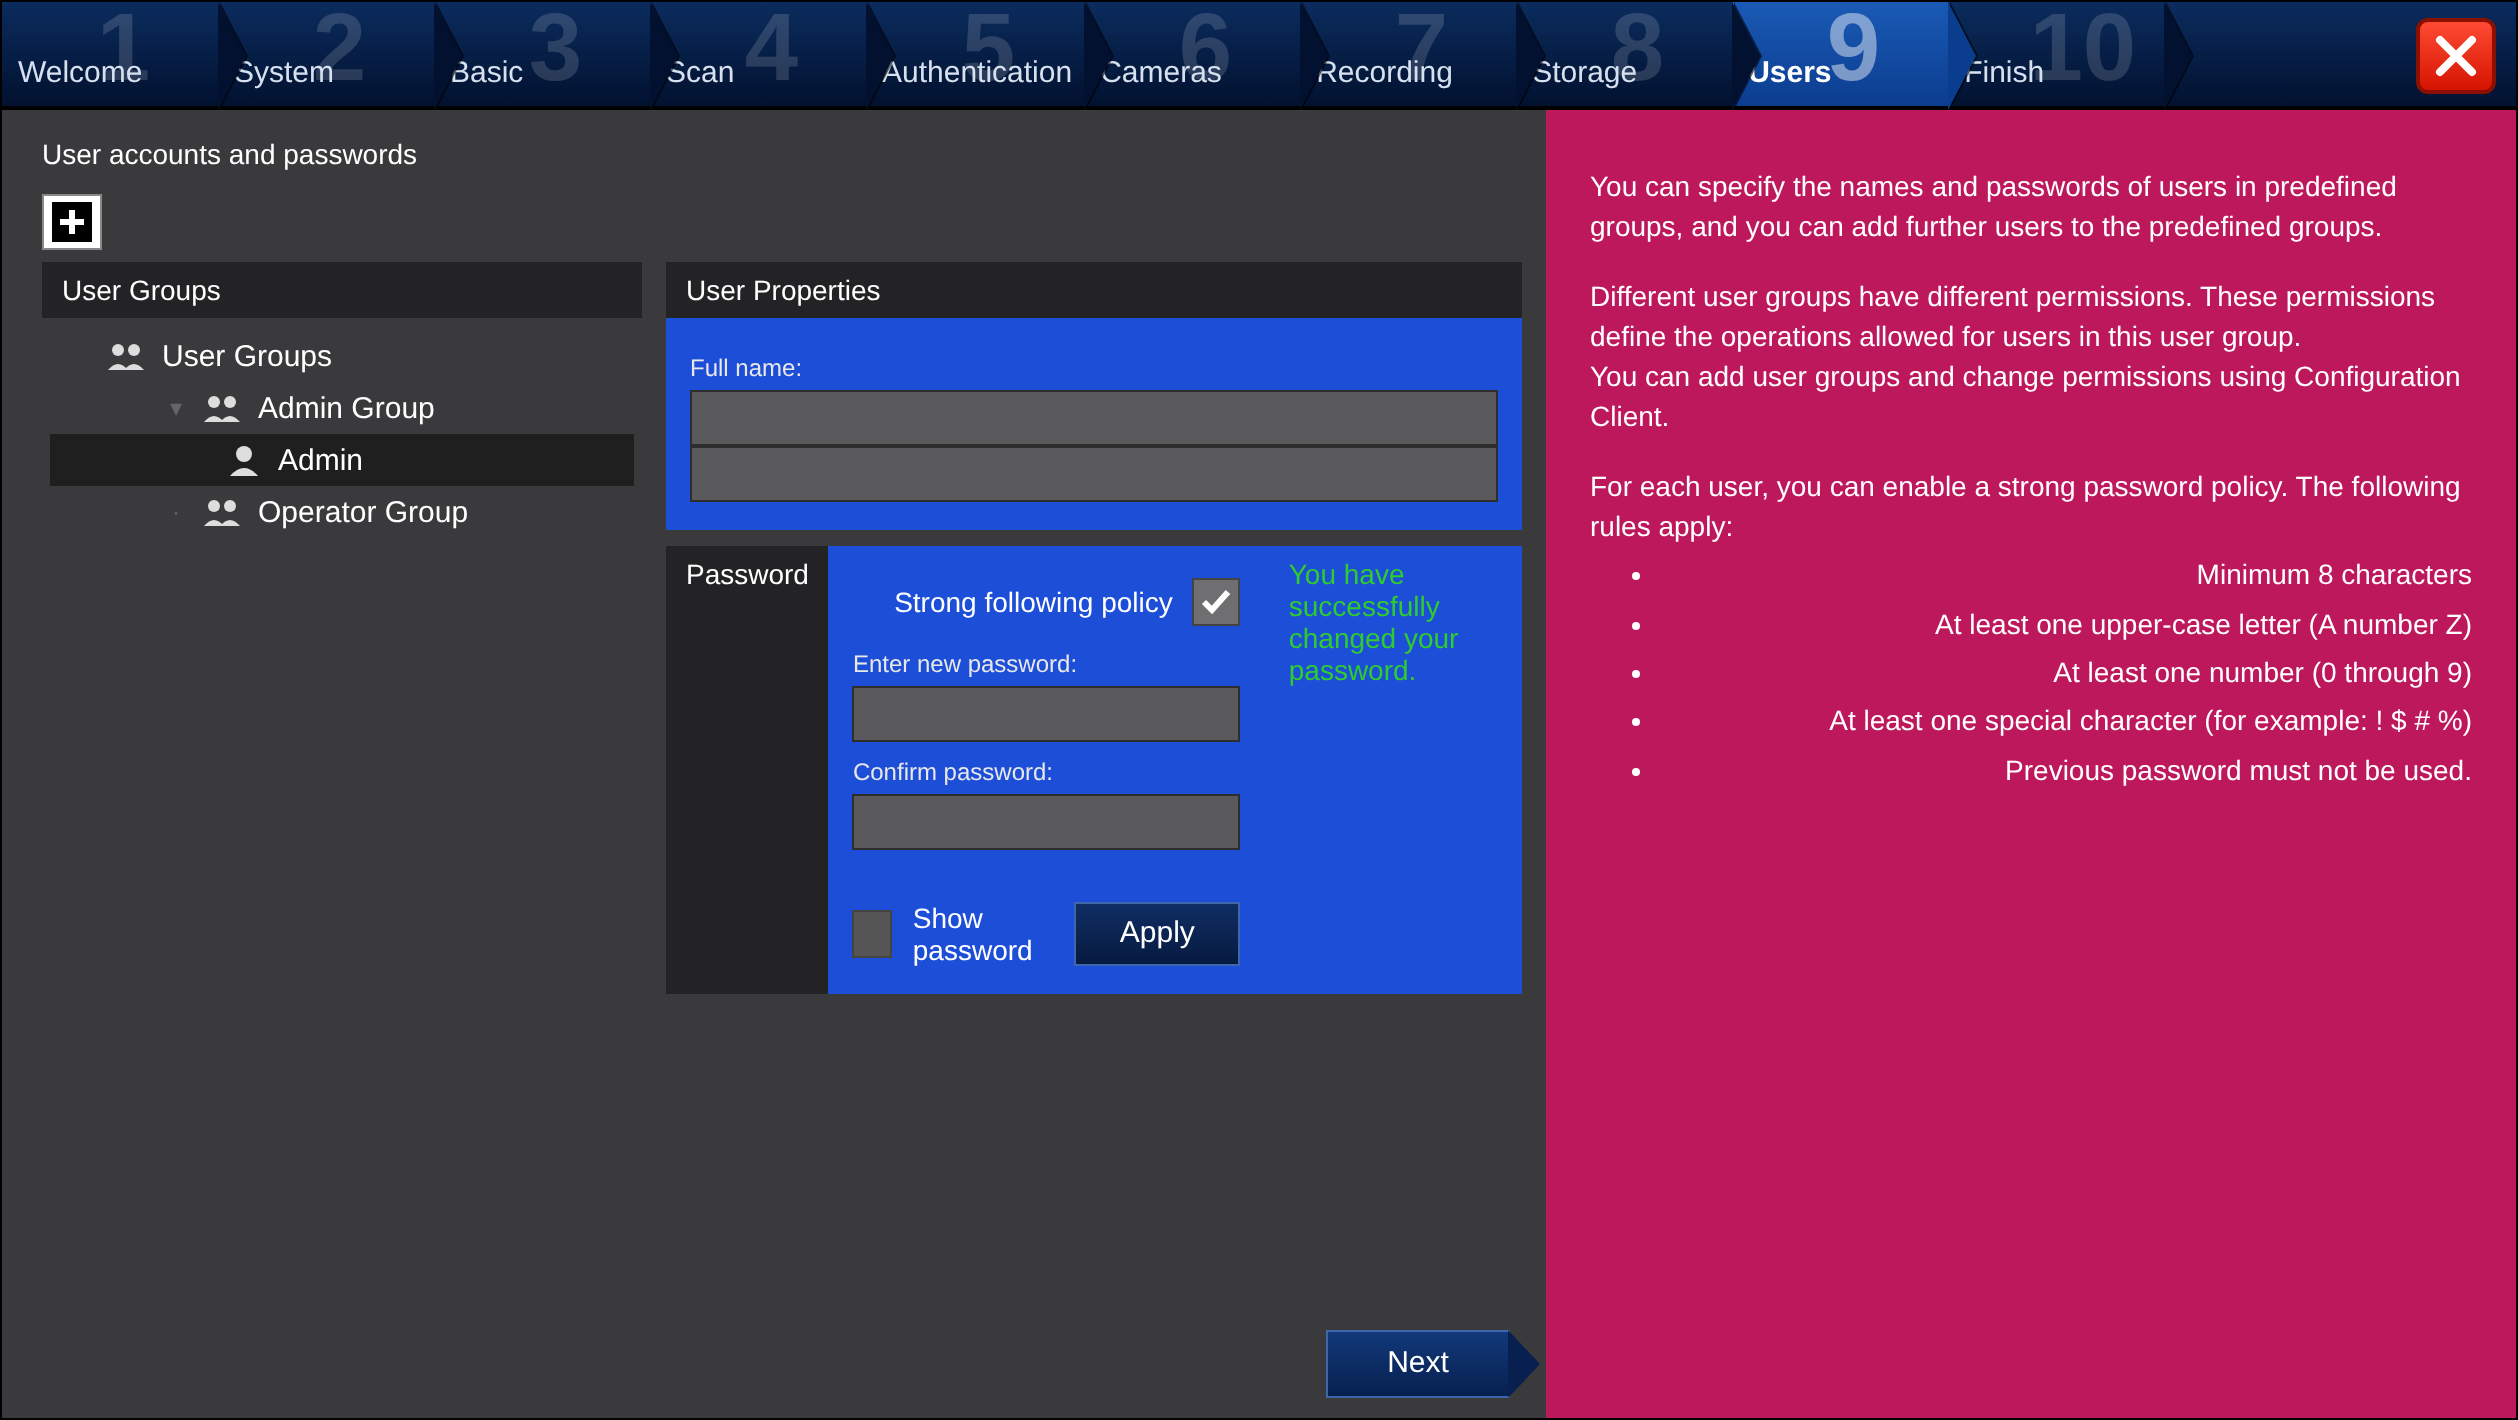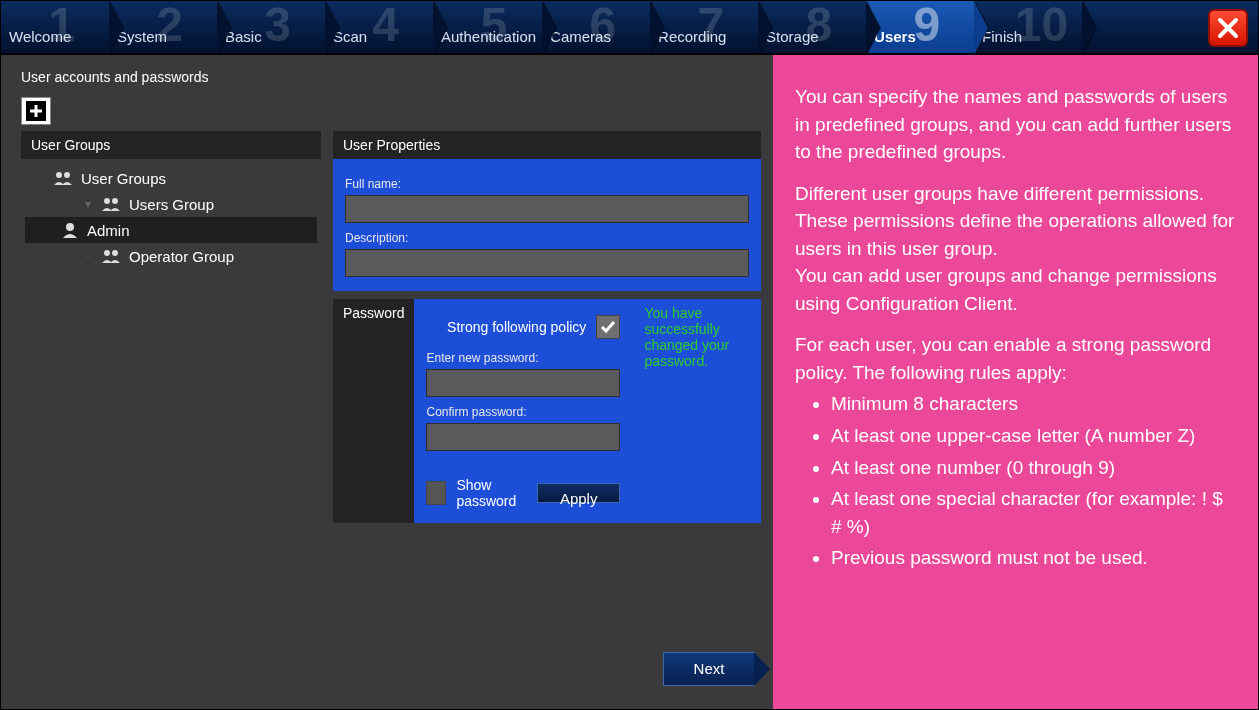"You can specify the names" .right { background: #ec4899 -> #be185d; font-size: 19px -> 14px }
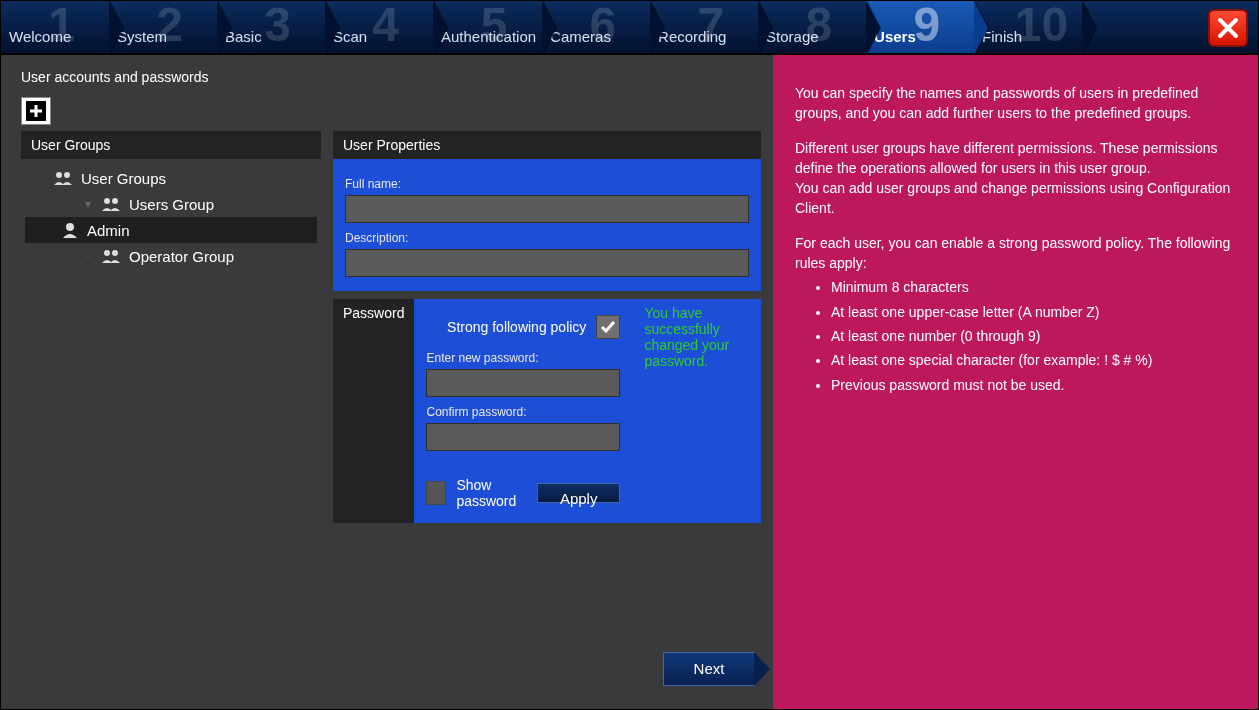"Users Group" span { text: Users -> Admin }
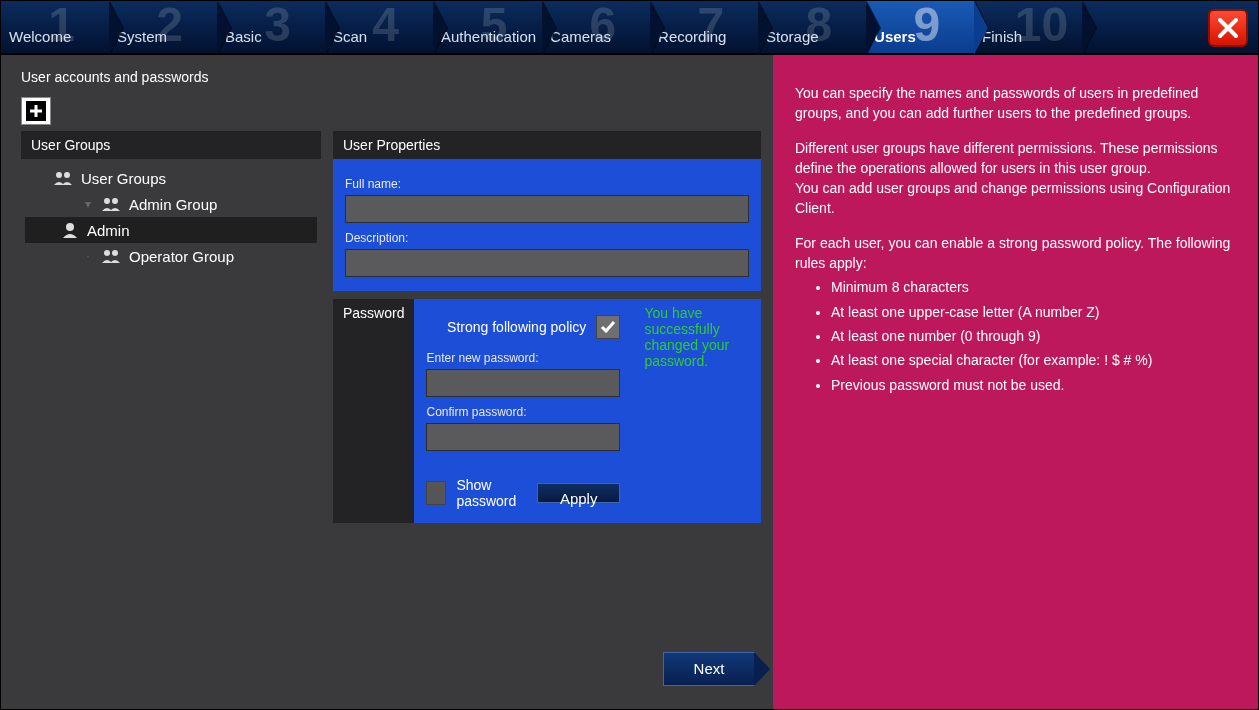"Admin" .indent3 { padding-left: 34px -> 86px }
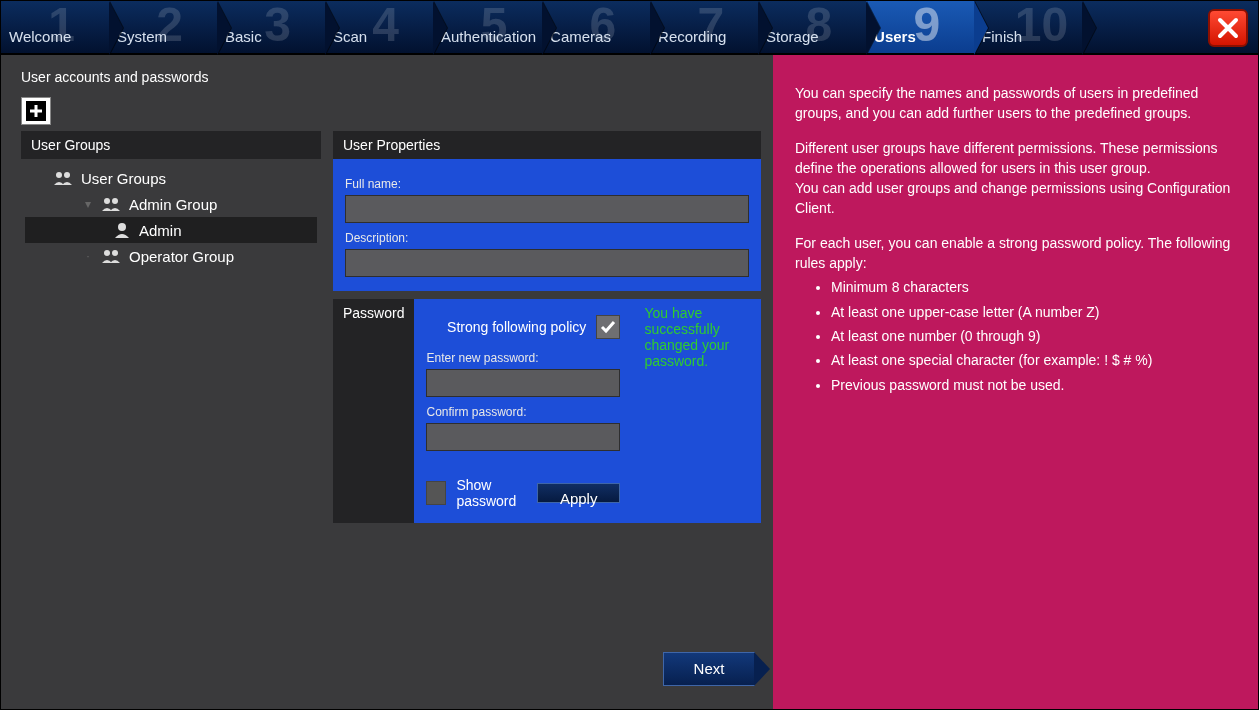"Description:" label.fld { html: <label>Description:</label> -> none }
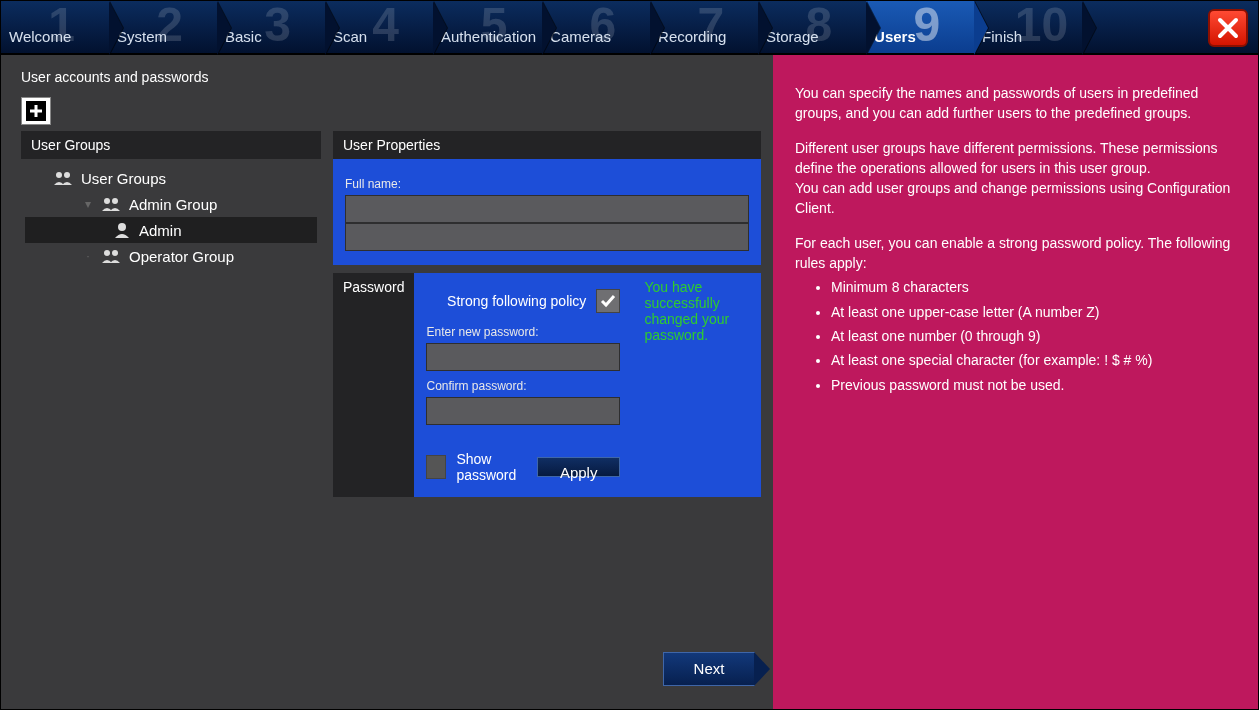"Minimum 8 characters" .right li { text-align: none -> right }
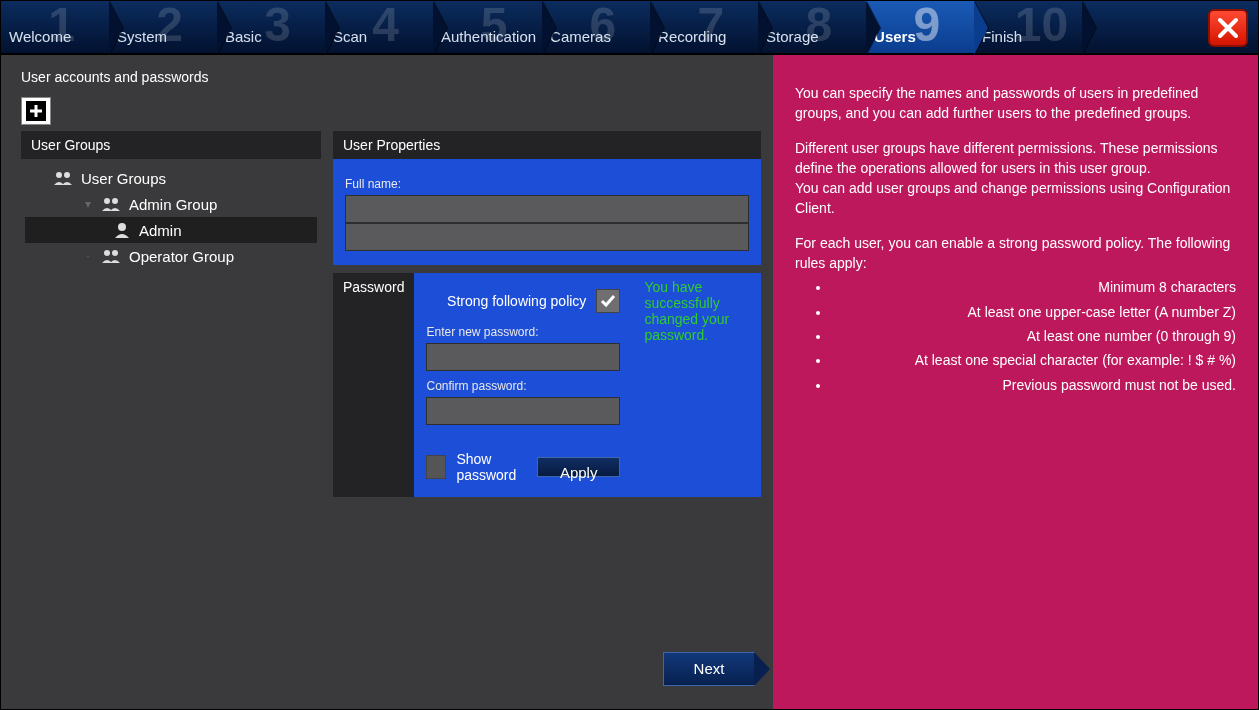"Apply" .btn.apply { height: 20px -> 32px }
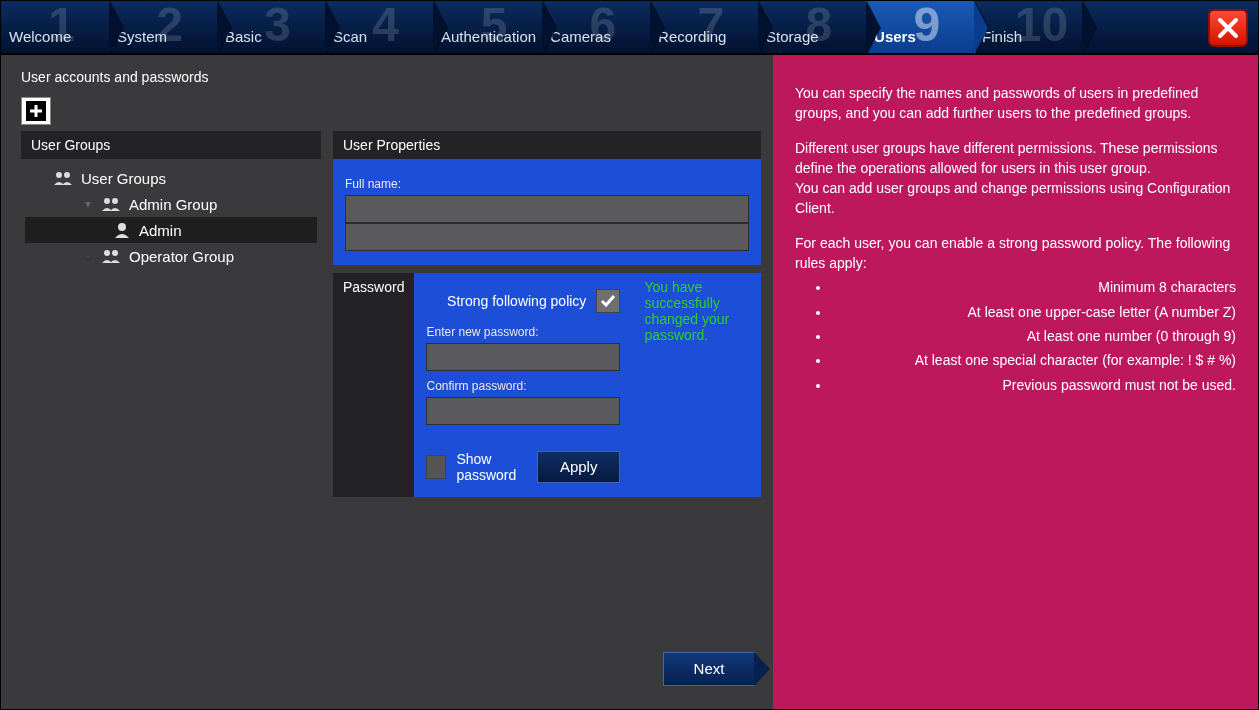"Next" .next-wrap { bottom: 23px -> 10px }
